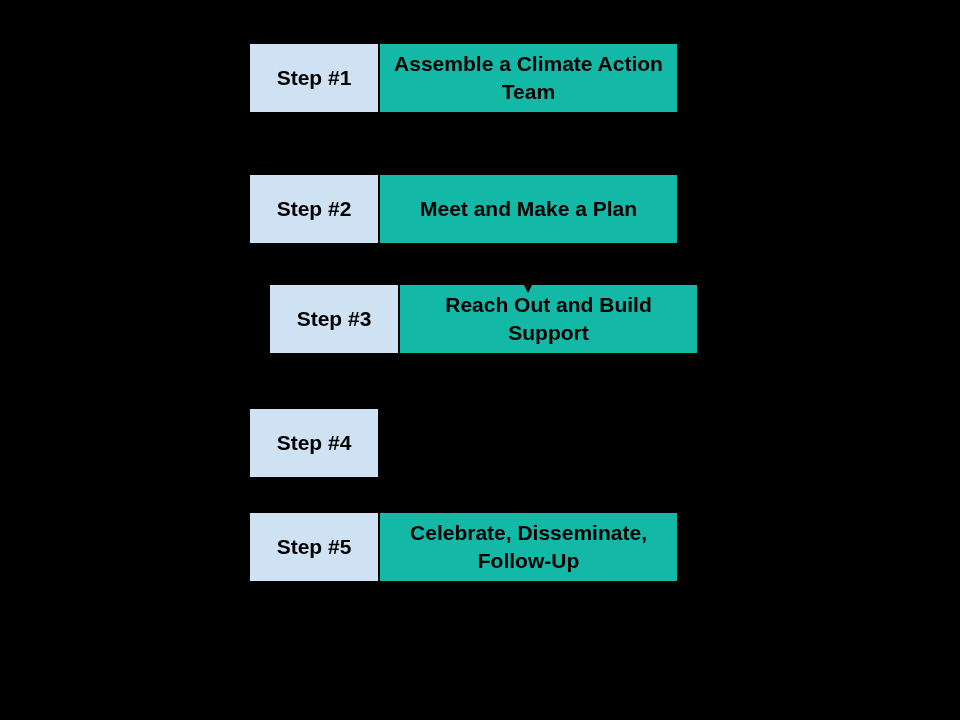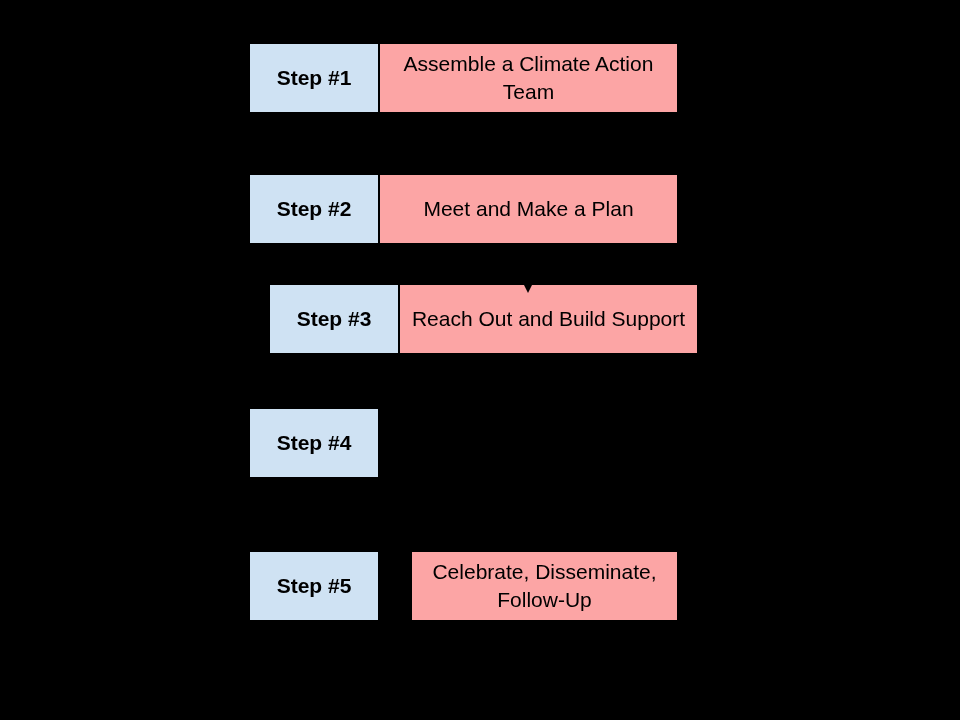"Assemble a Climate Action Team" .cell-desc { background: #fca5a5 -> #14b8a6; font-weight: normal -> bold }
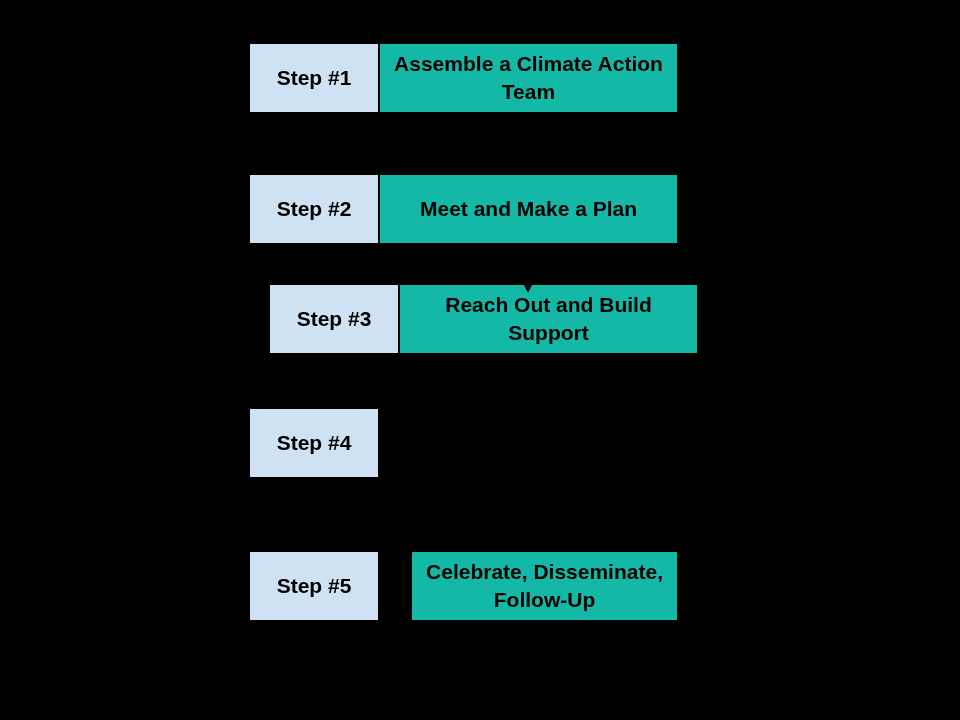"Step #5" .box-5 { gap: 16px -> none; top: 552px -> 513px }
